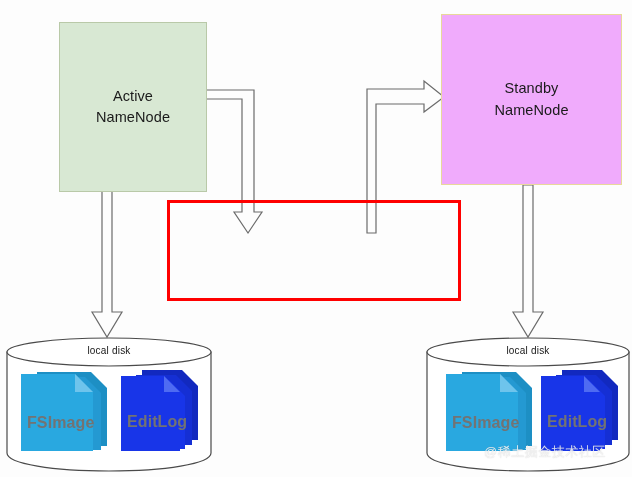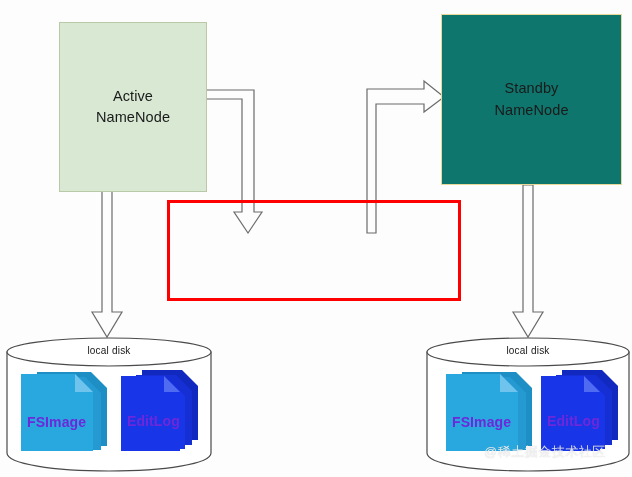"Standby" #standby-namenode { background: #0f766e -> #f0abfc }
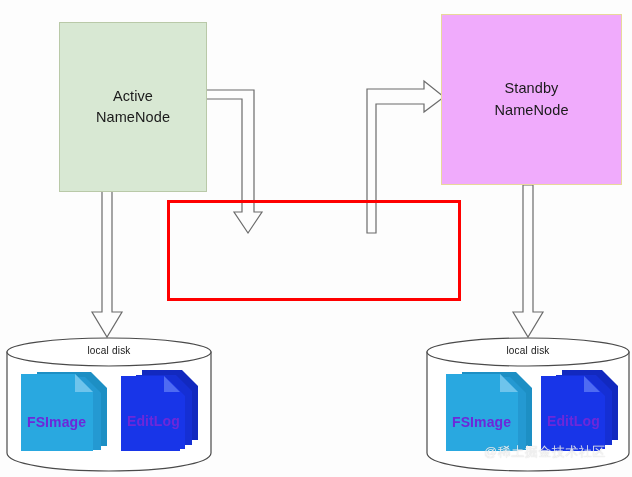"FSImage" .file-label { color: #6d28d9 -> #737373; font-size: 14px -> 16px }
